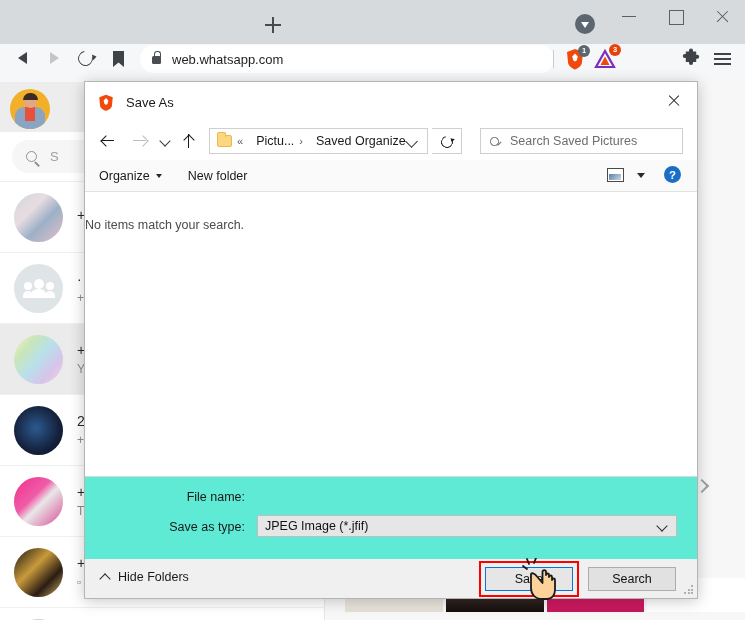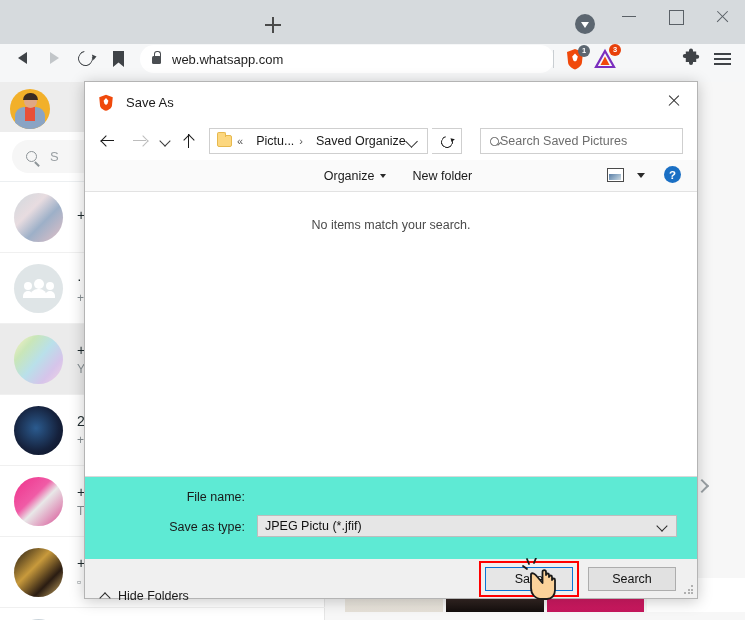"Search Saved Pictures" .dlg-search-ph { margin-left: 1px -> 11px }
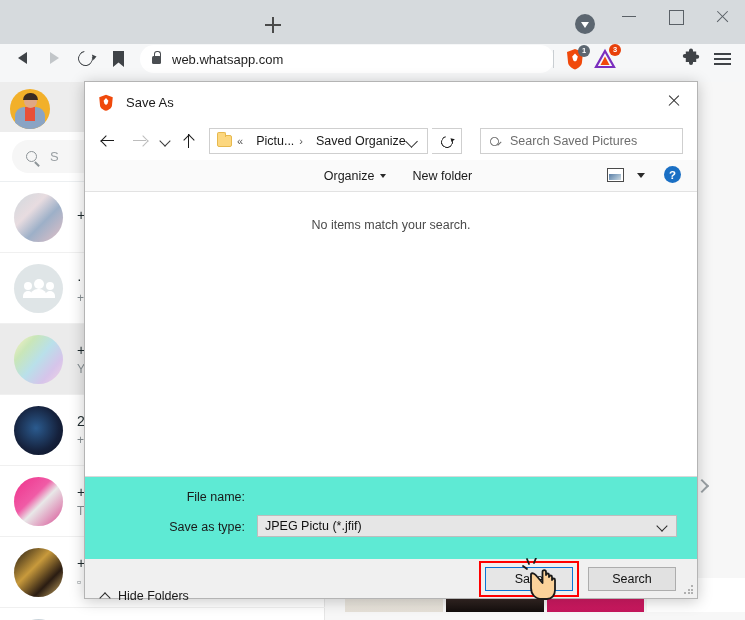"Organize" .dlg-cmdbar { justify-content: center -> none }
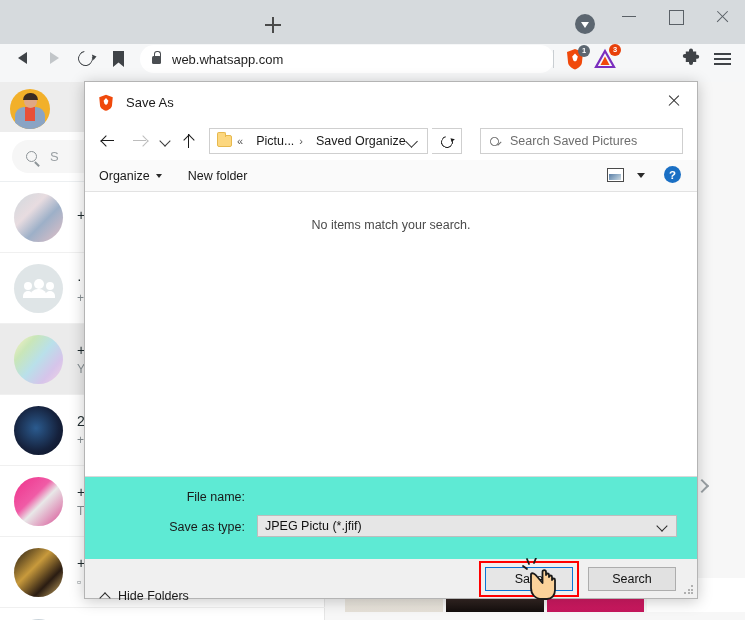"No items match your search." .empty-msg { text-align: center -> none }
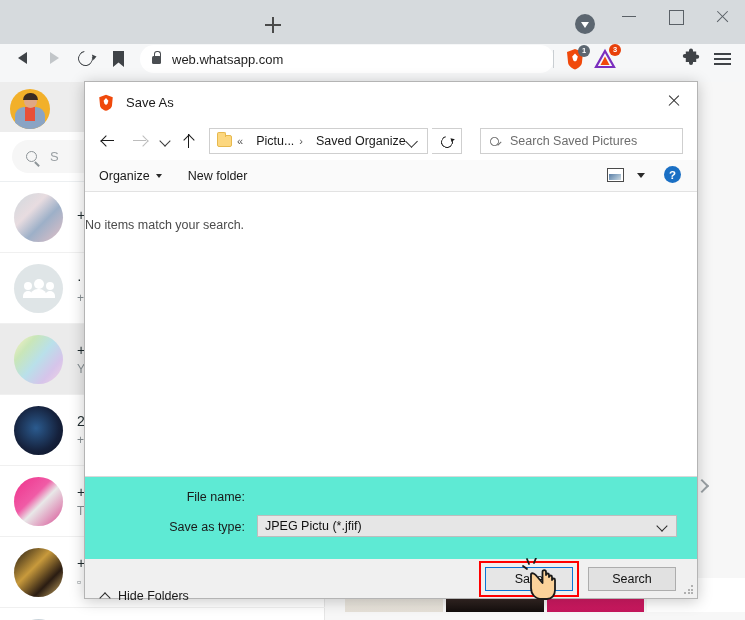"JPEG Pictu (*.jfif)" span { text: Pictu -> Image }
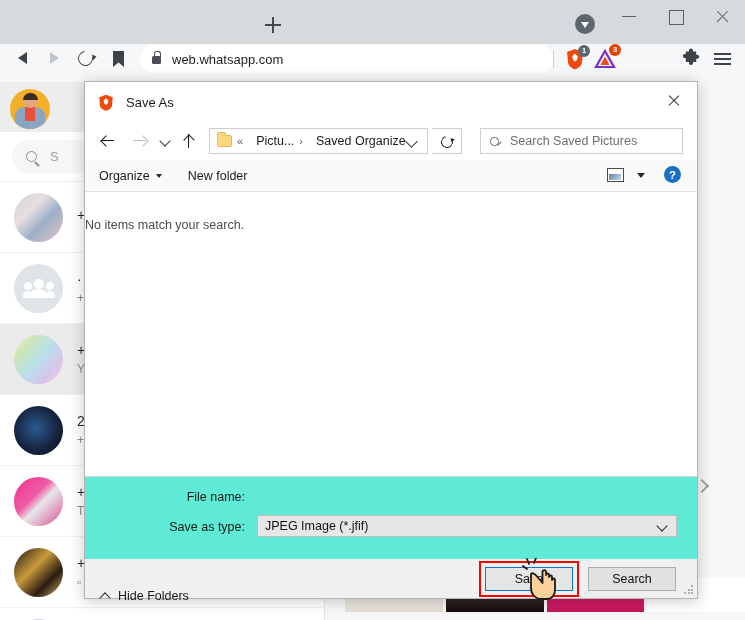"Hide Folders" .hide-folders { margin-top: 19px -> none }
